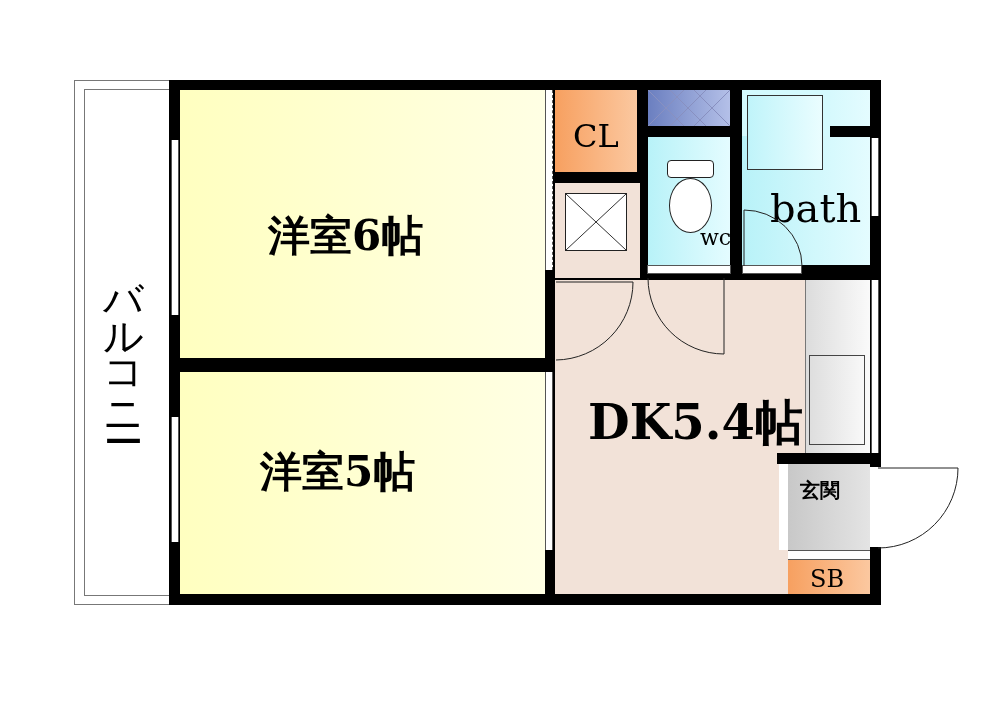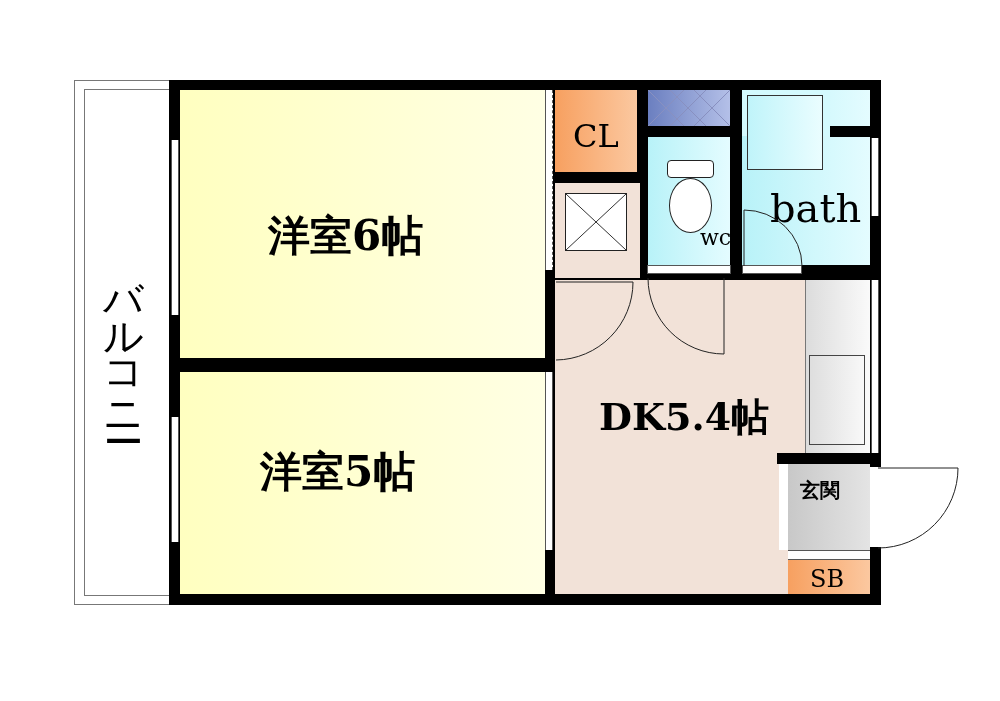"DK5.4帖" div.label { font-size: 38px -> 48px; margin-left: 11px -> none }
